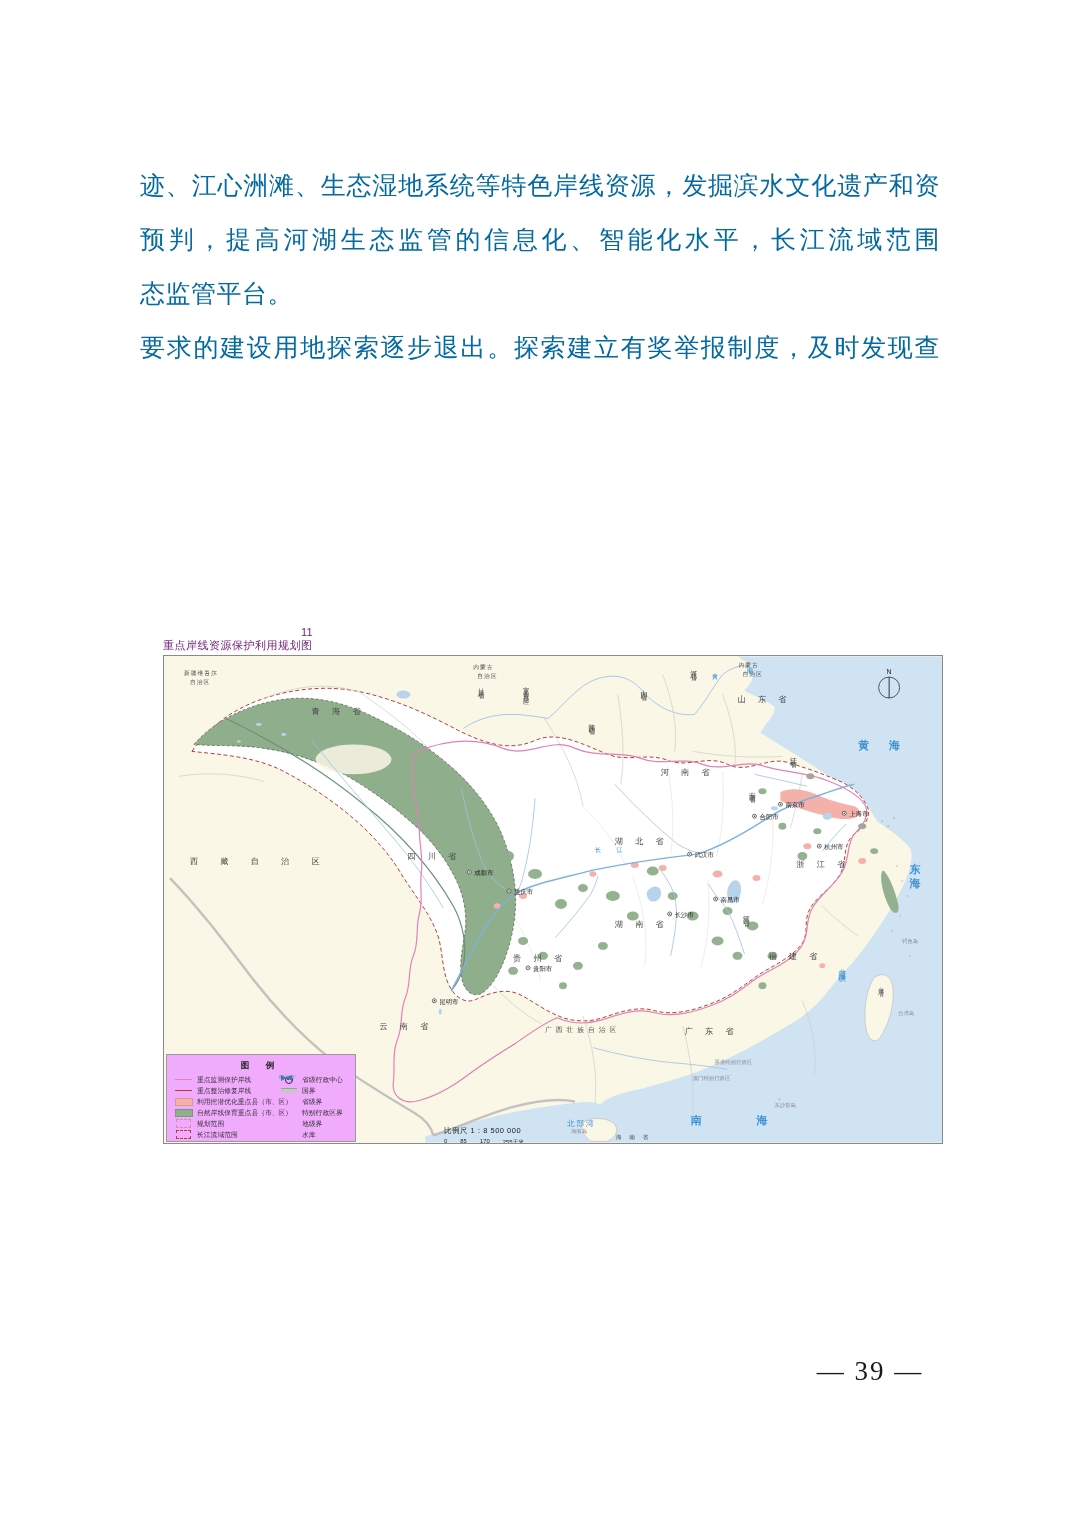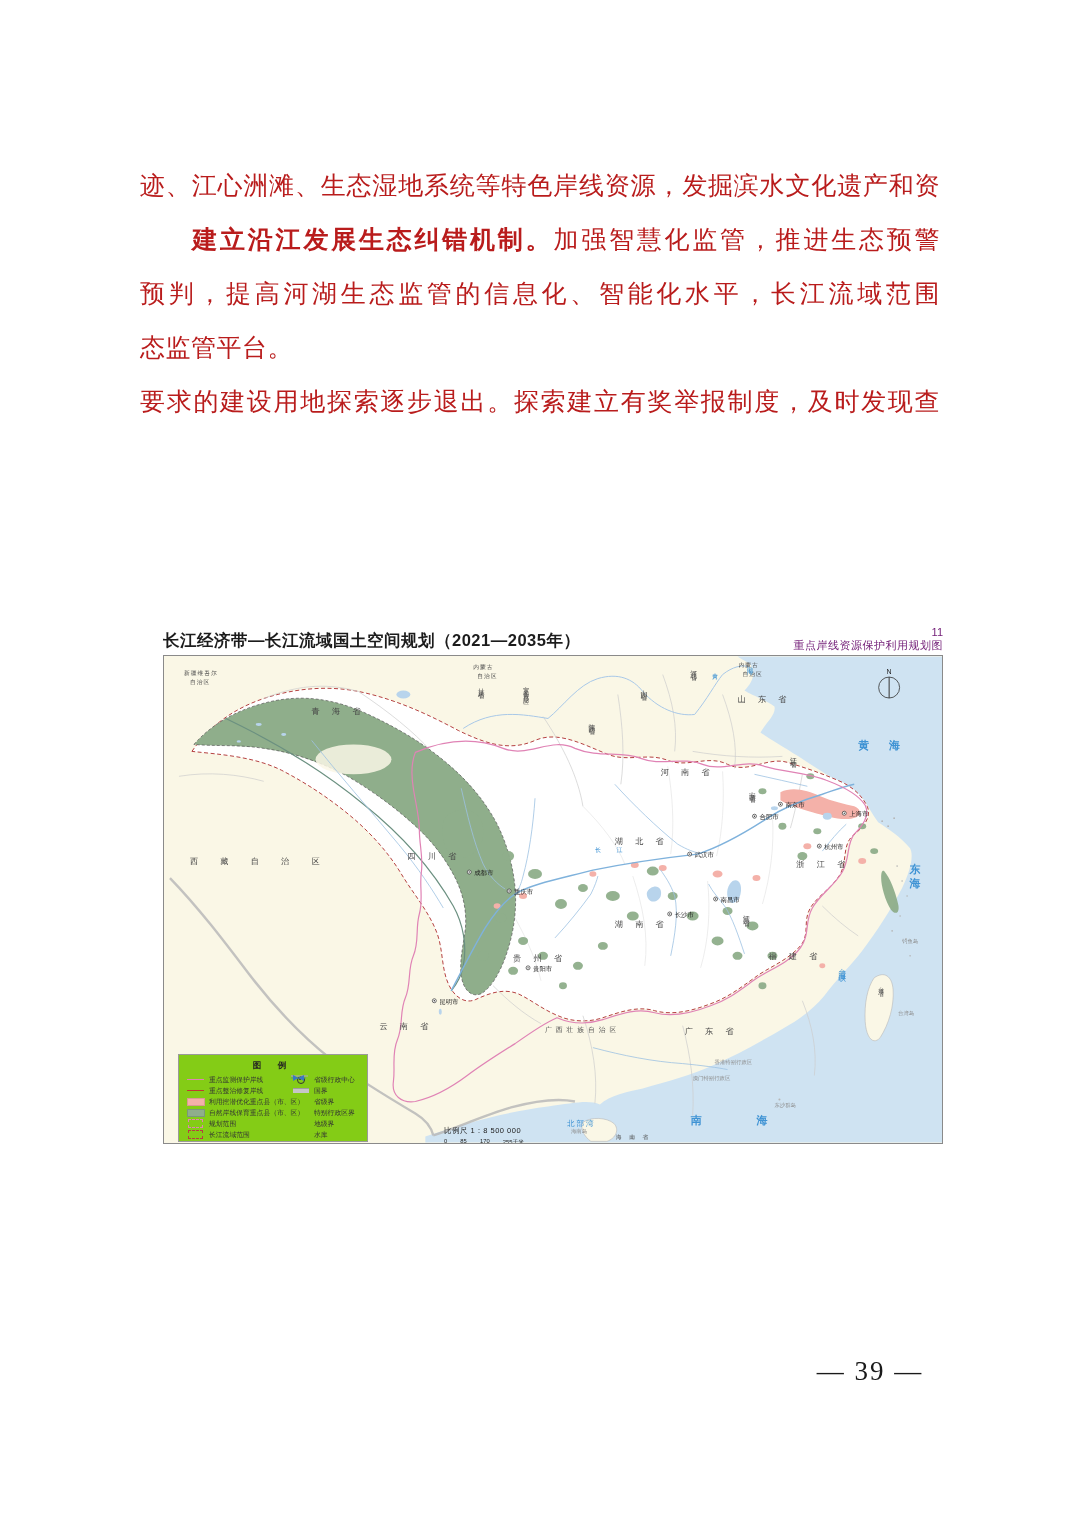"迹、江心洲滩、生态湿地系统等特色岸线资源，发掘滨水文化遗产和资" .tline { color: #b91c1c -> #0369a1 }
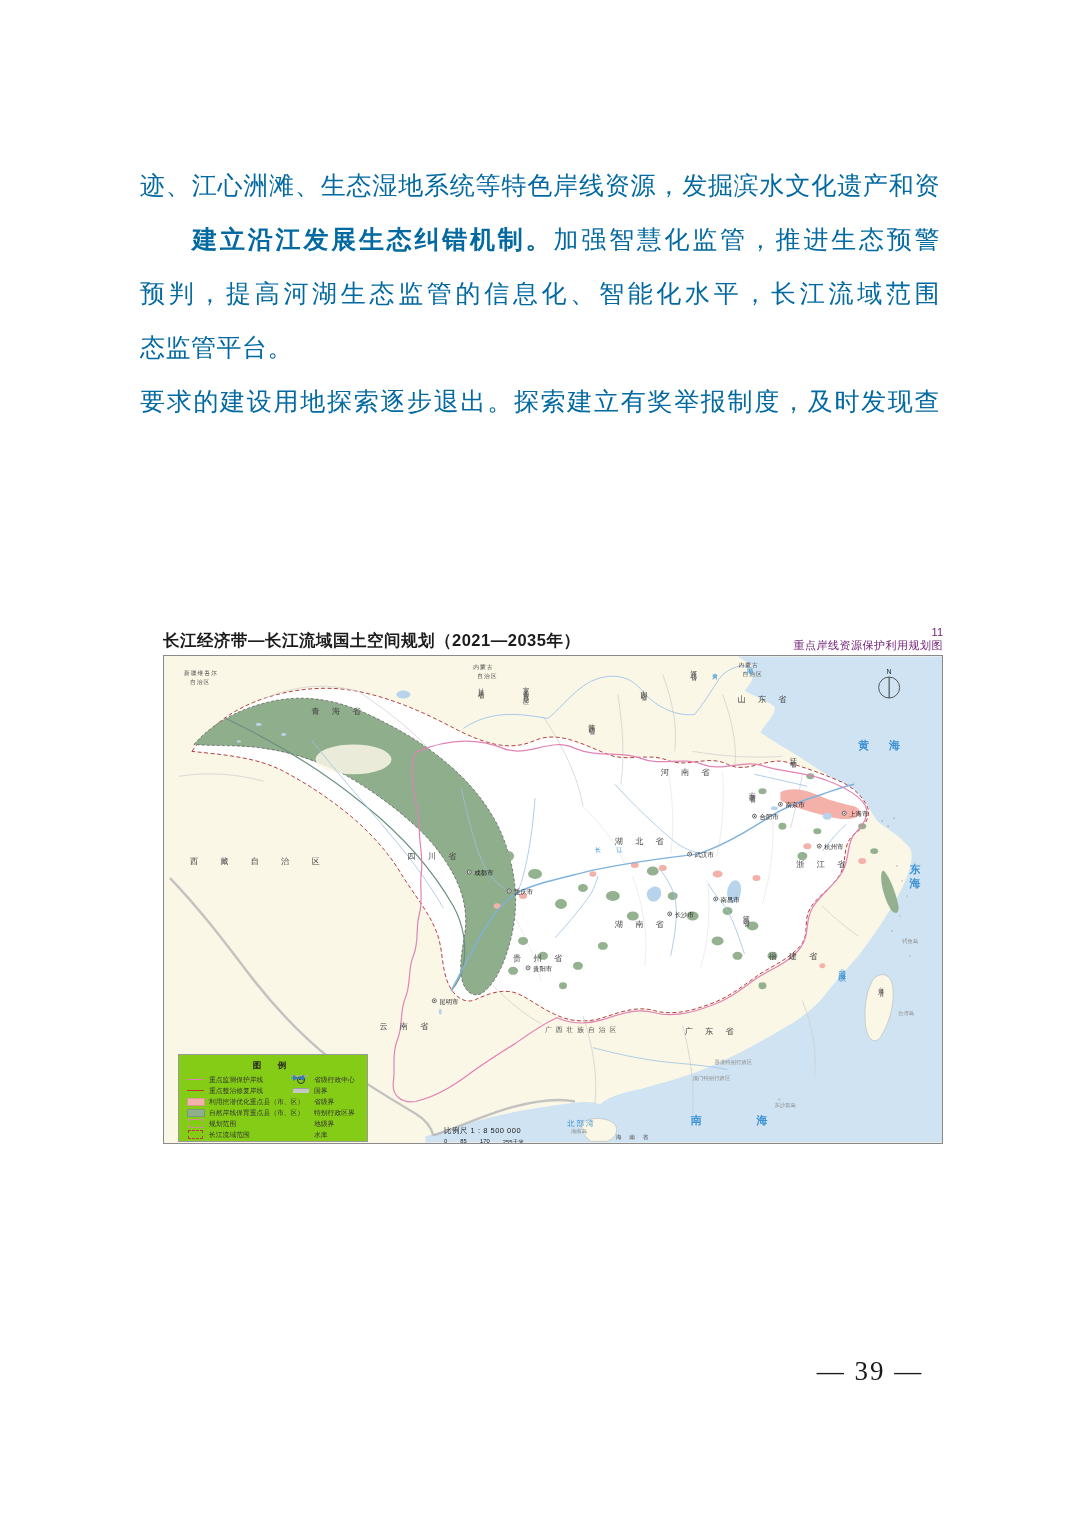"建立沿江发展生态纠错机制。加强智慧化监管，推进生态预警" div.tline { html: <div><span></span><span>建立沿江发展生态纠错机制。</span><span>加强智慧化监管，推进生态预警</span></div> -> none }
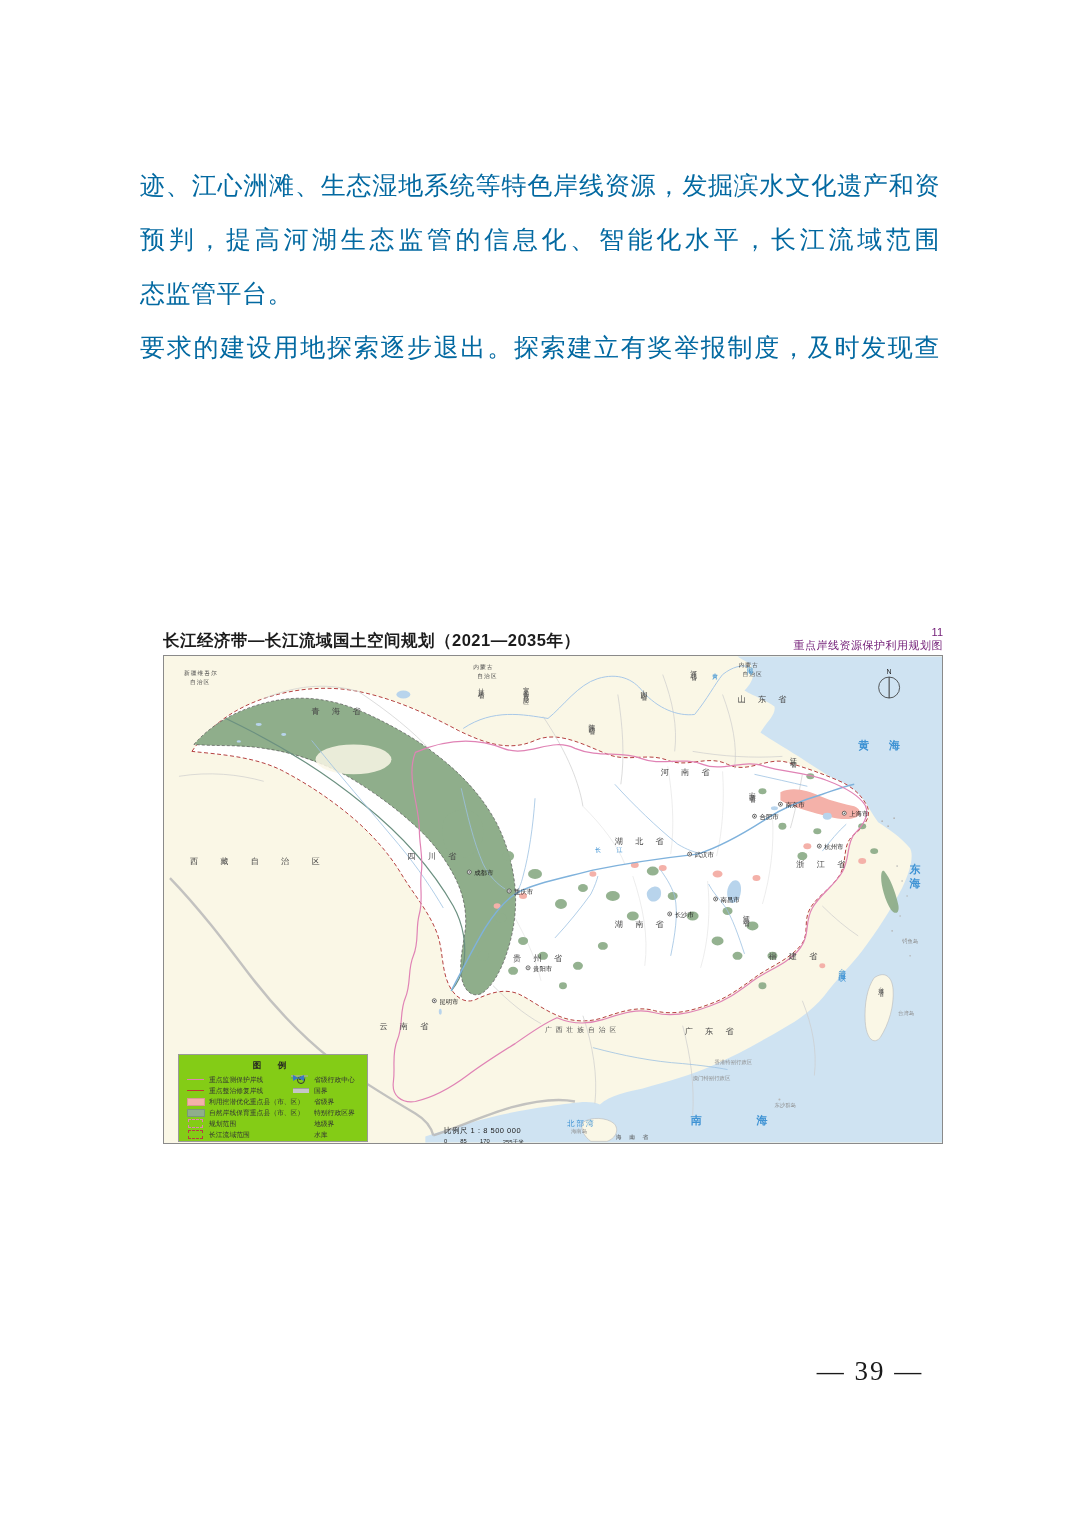"长江经济带—长江流域国土空间规划（2021—2035年）" div.fig-title { html: <div>长江经济带—长江流域国土空间规划（2021—2035年）</div> -> none }
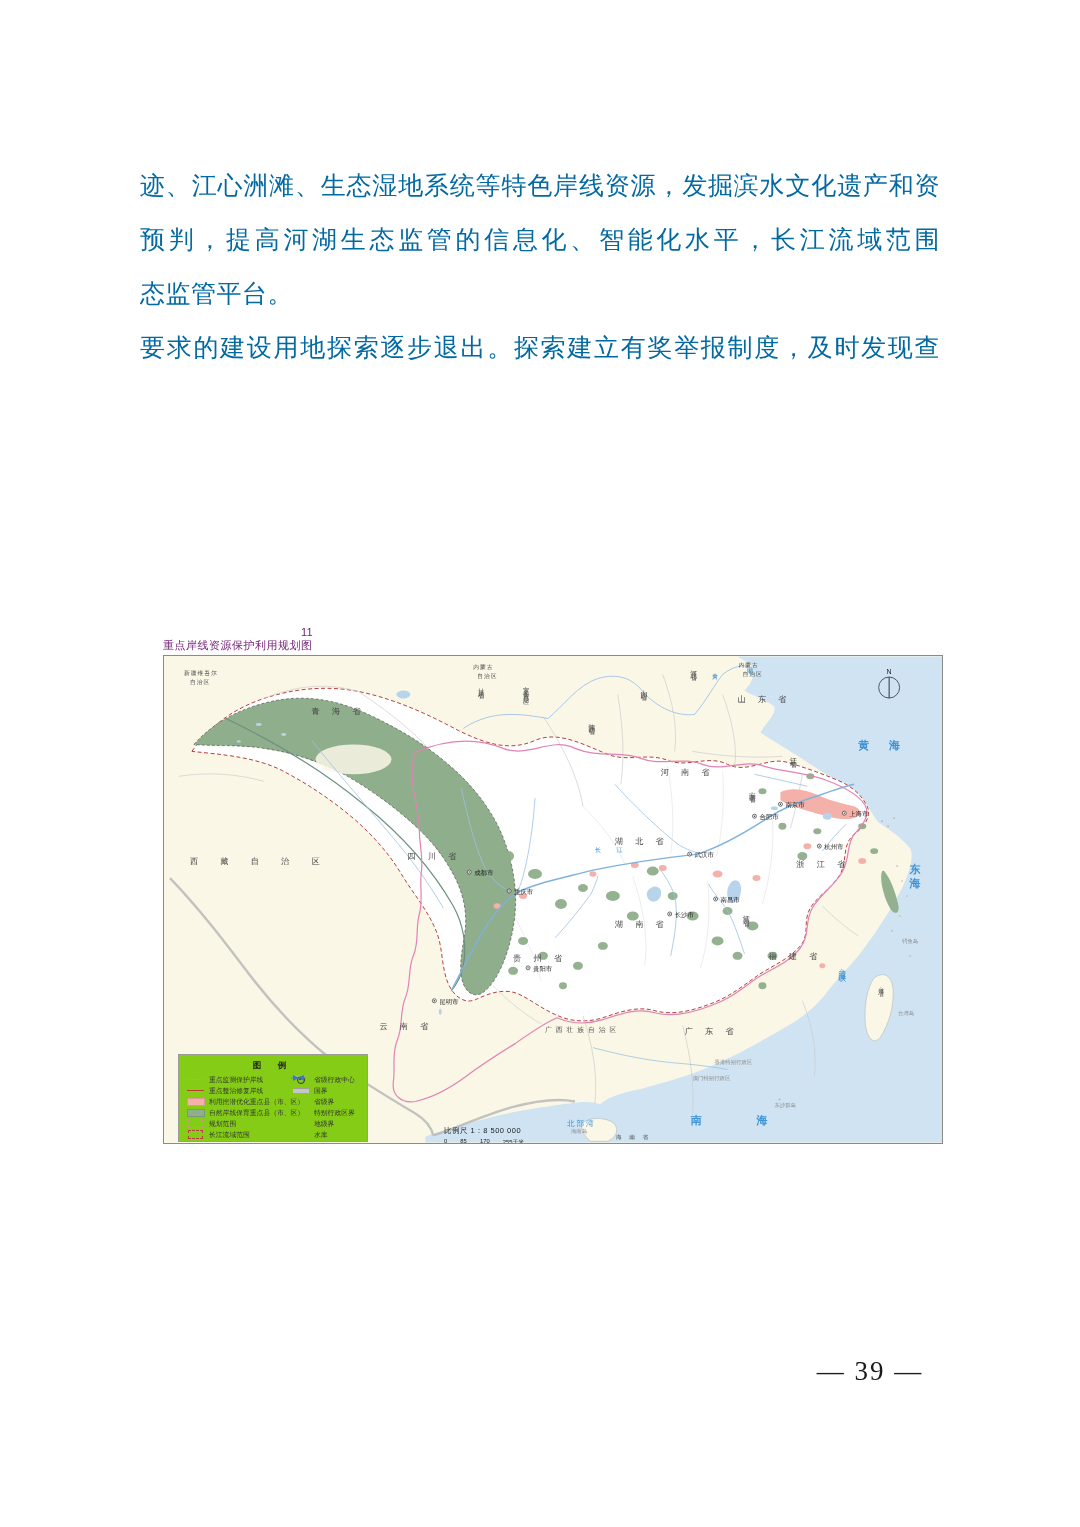"图 例" .legend { background: #84cc16 -> #f0abfc; left: 14px -> 2px }
